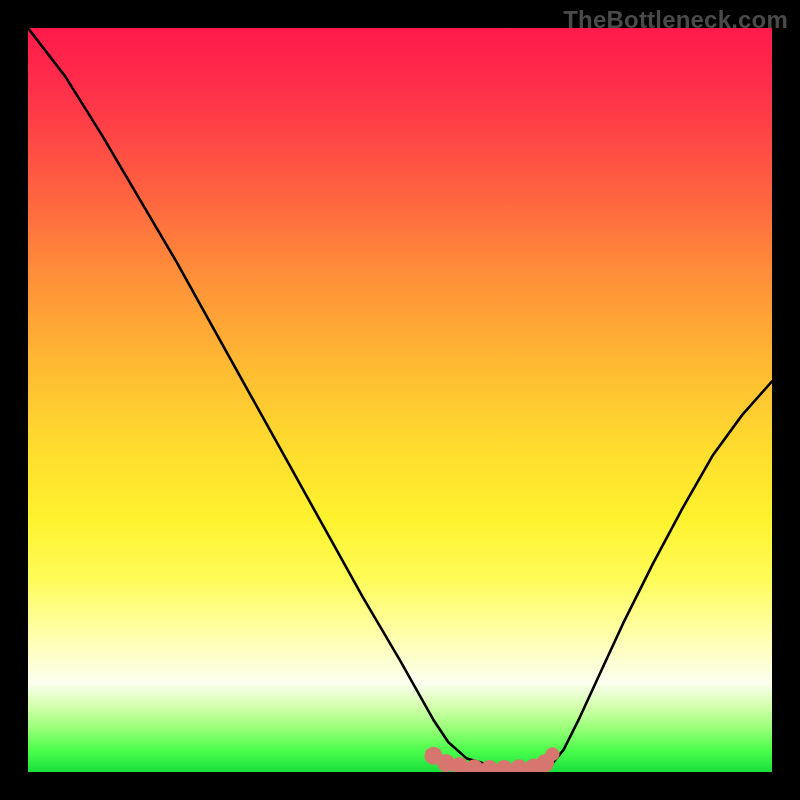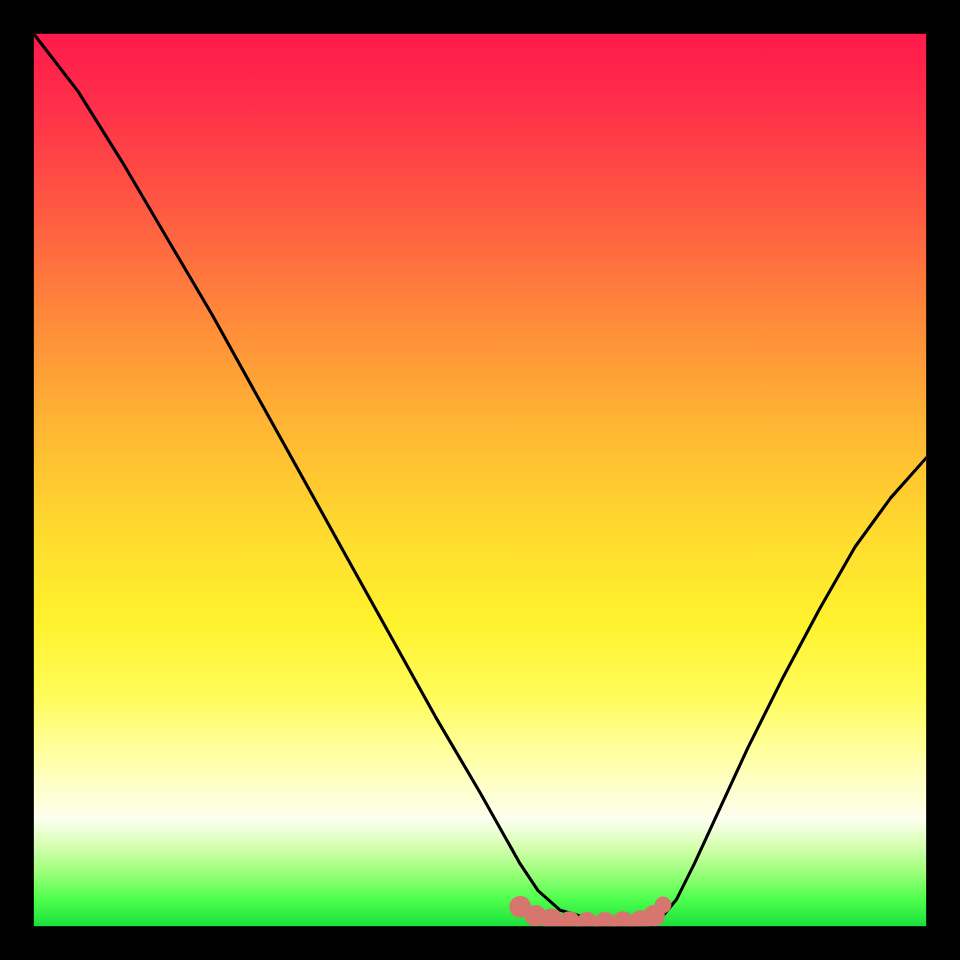"TheBottleneck.com" div.watermark { html: none -> <div>TheBottleneck.com</div> }
